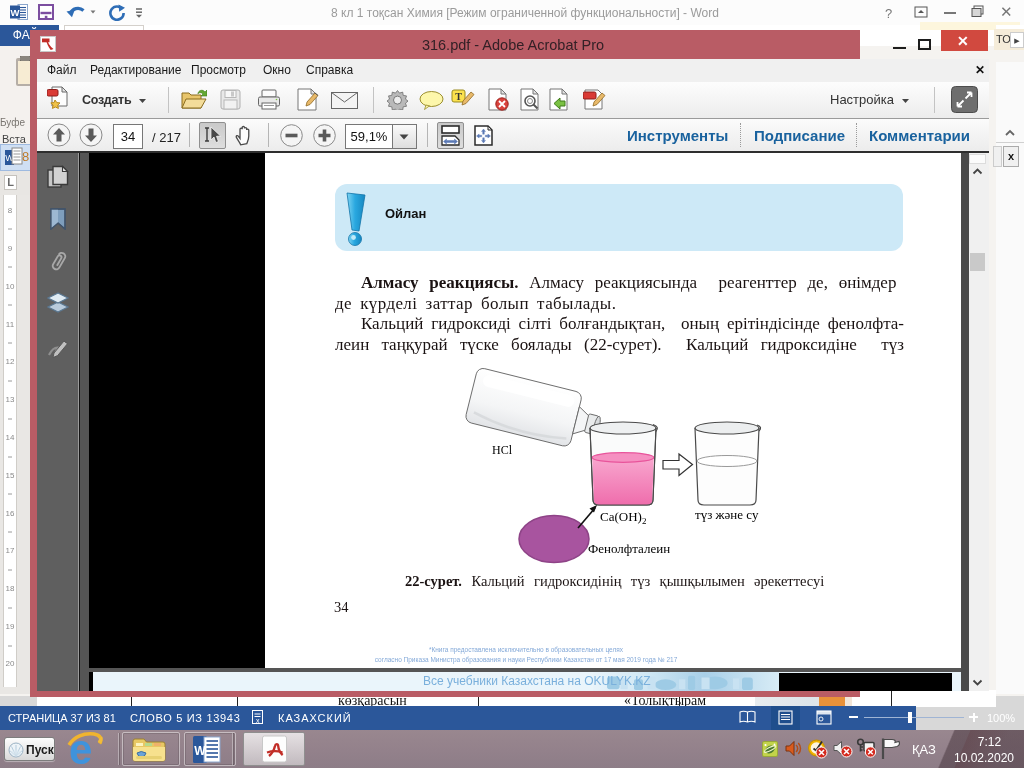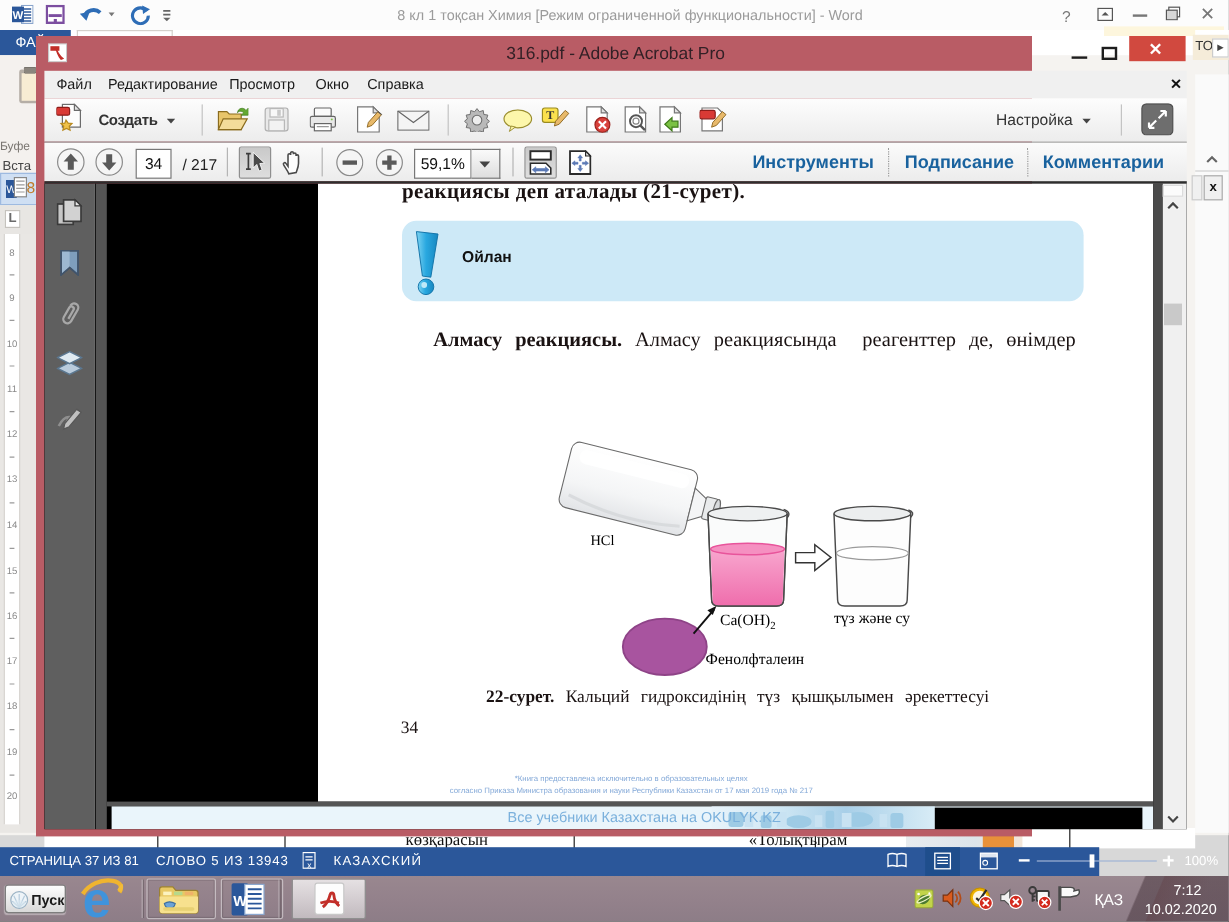"реакциясы деп аталады (21-сурет)." div.abs { html: <div>реакциясы деп аталады (21-сурет).</div> -> none }
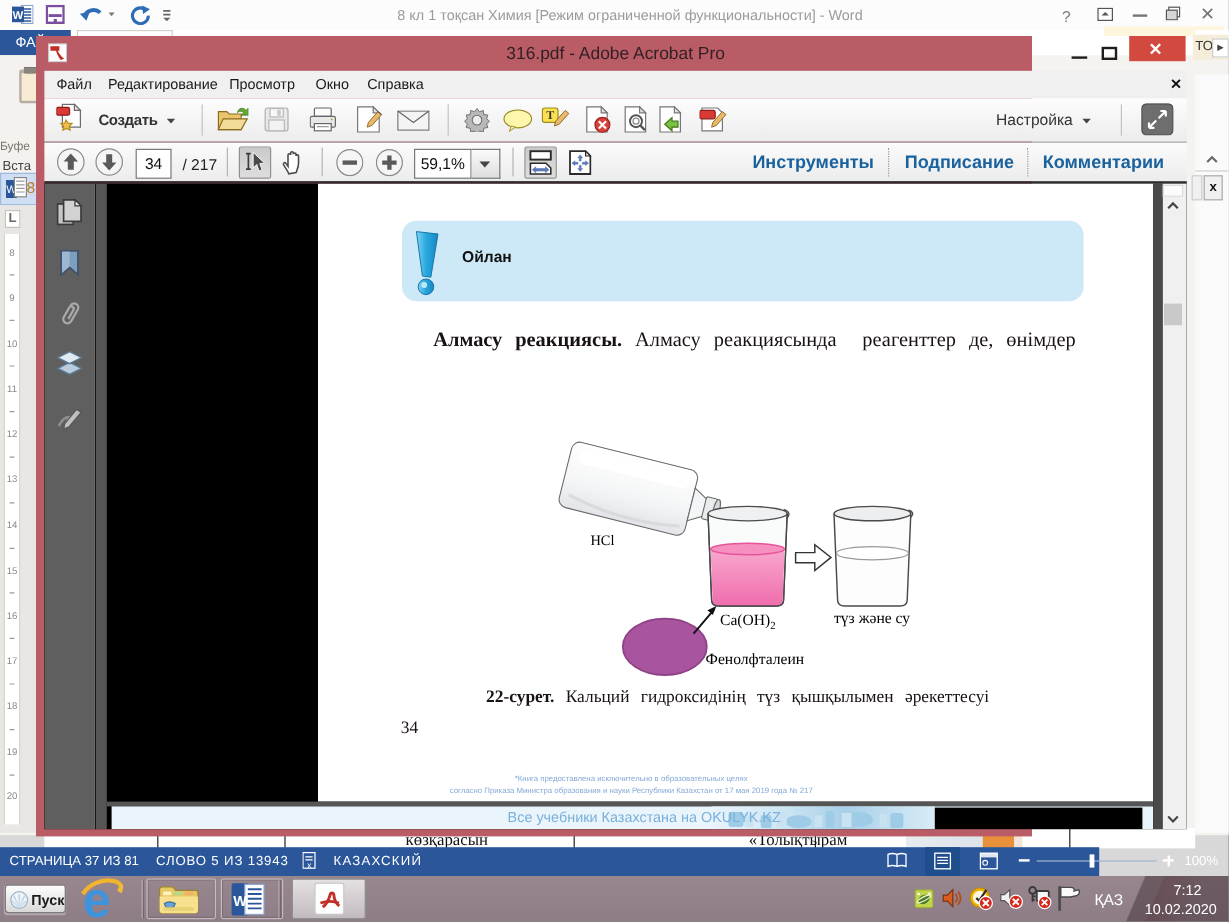"де күрделі заттар болып табылады." div.abs { html: none -> <div>де күрделі заттар болып табылады.</div> }
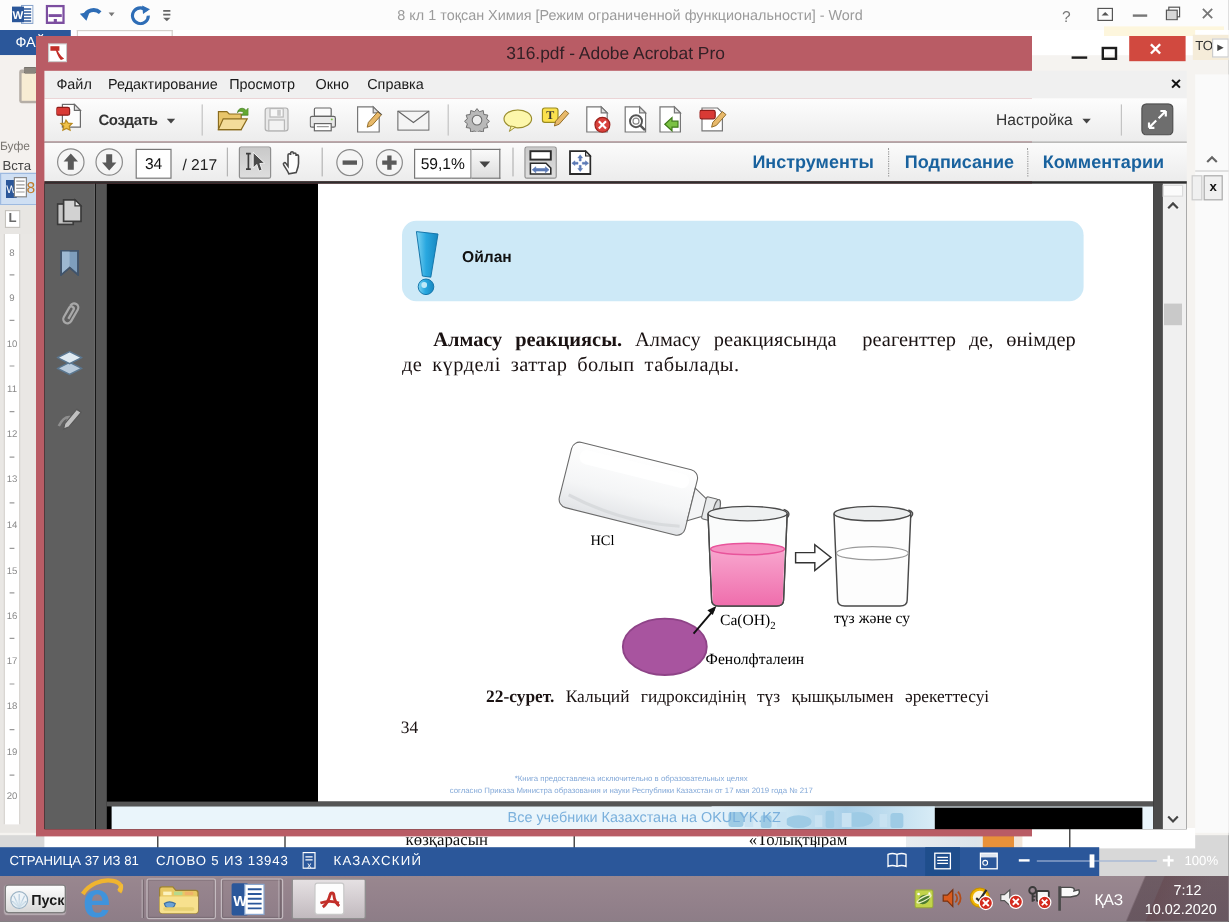"Кальций гидроксиді сілті болғандықтан," div.abs { html: none -> <div>Кальций гидроксиді сілті болғандықтан,&nbsp; оның ерітіндісінде фенолфта-</div> }
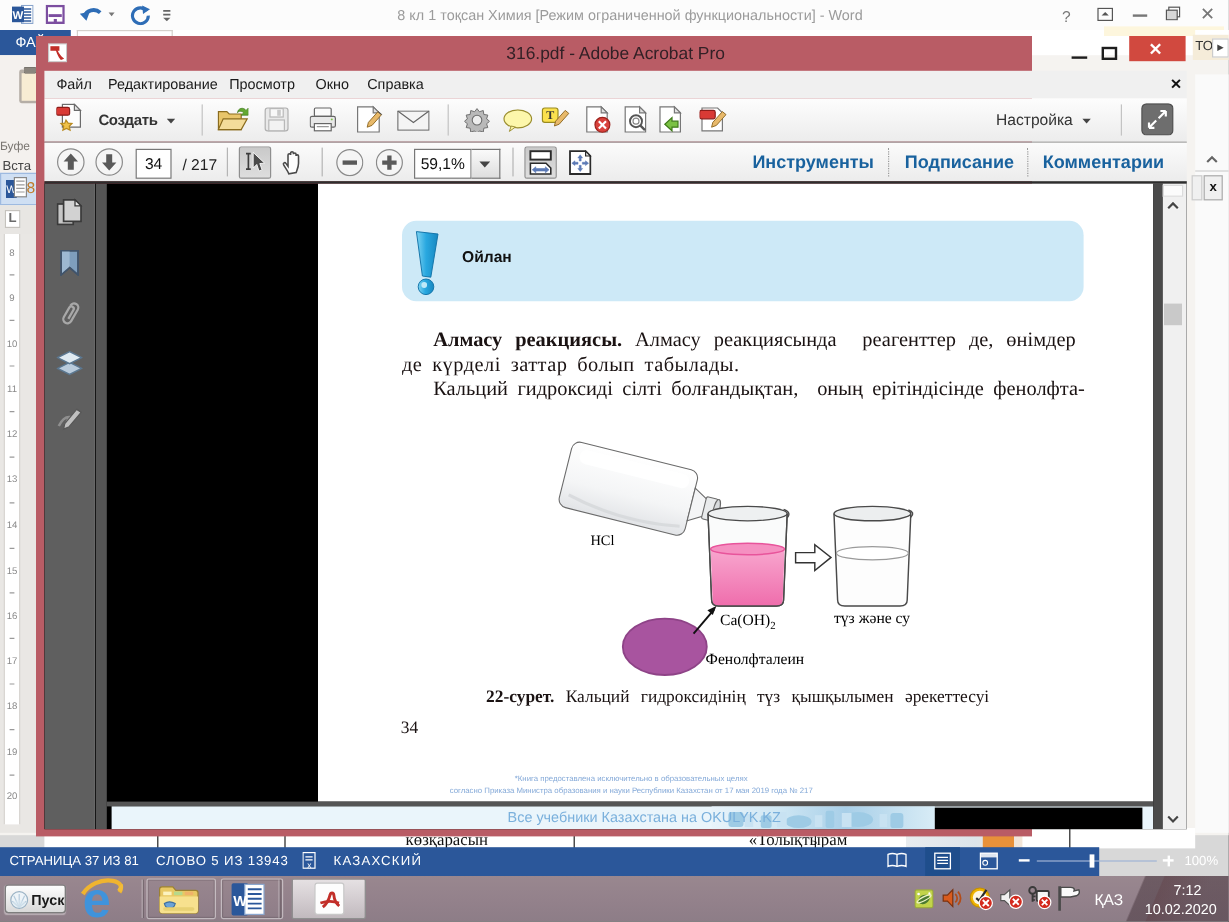"леин таңқурай түске боялады (22-сурет)." div.abs { html: none -> <div>леин таңқурай түске боялады (22-сурет).&nbsp; Кальций гидроксидіне&nbsp; түз</div> }
